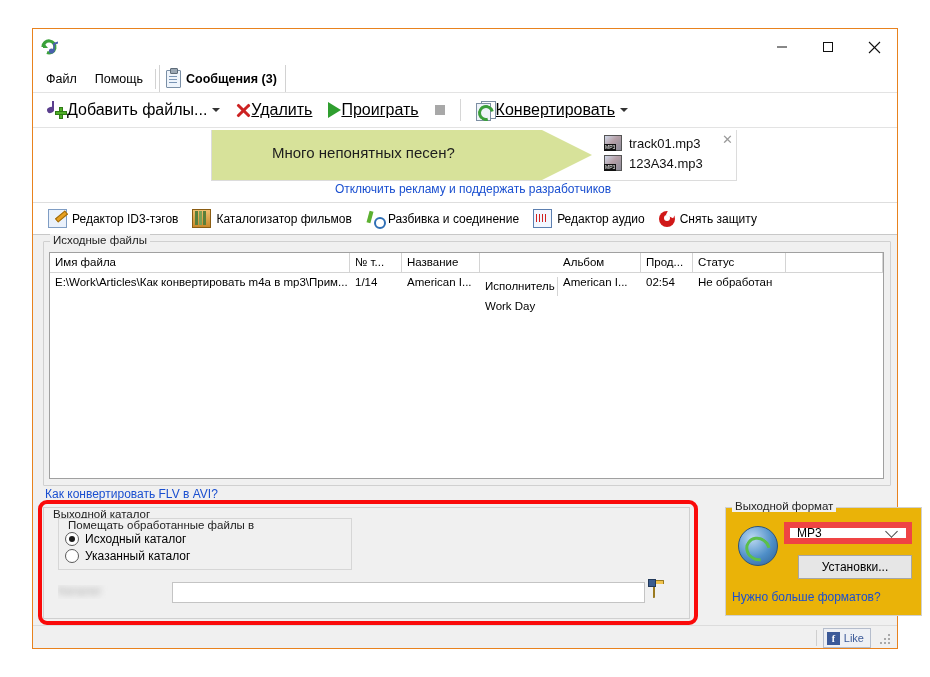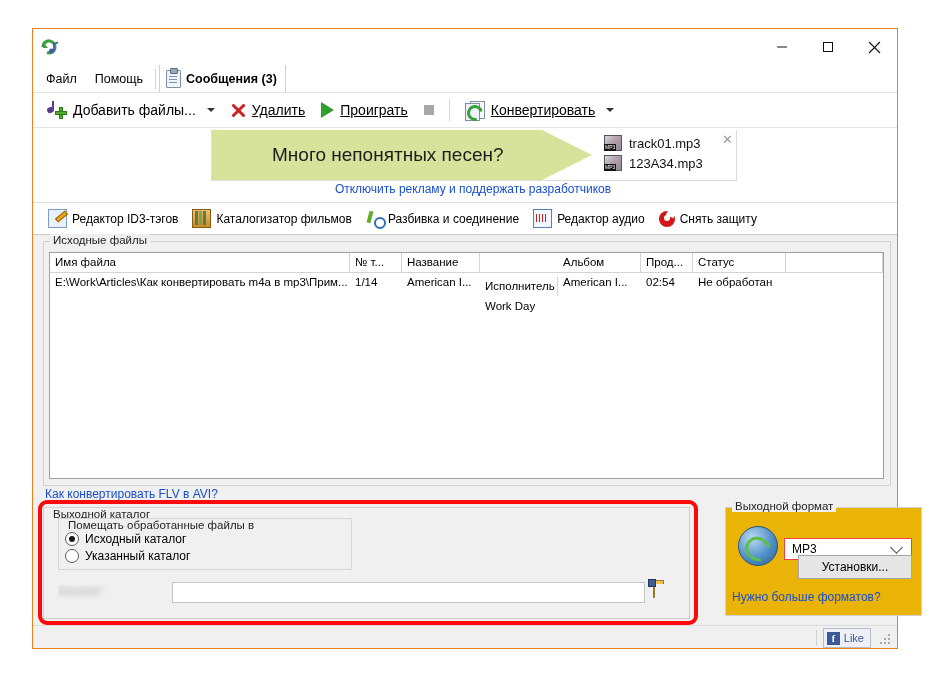"Добавить файлы..." .tbtn { font-size: 14px -> 16px; gap: 6px -> none }
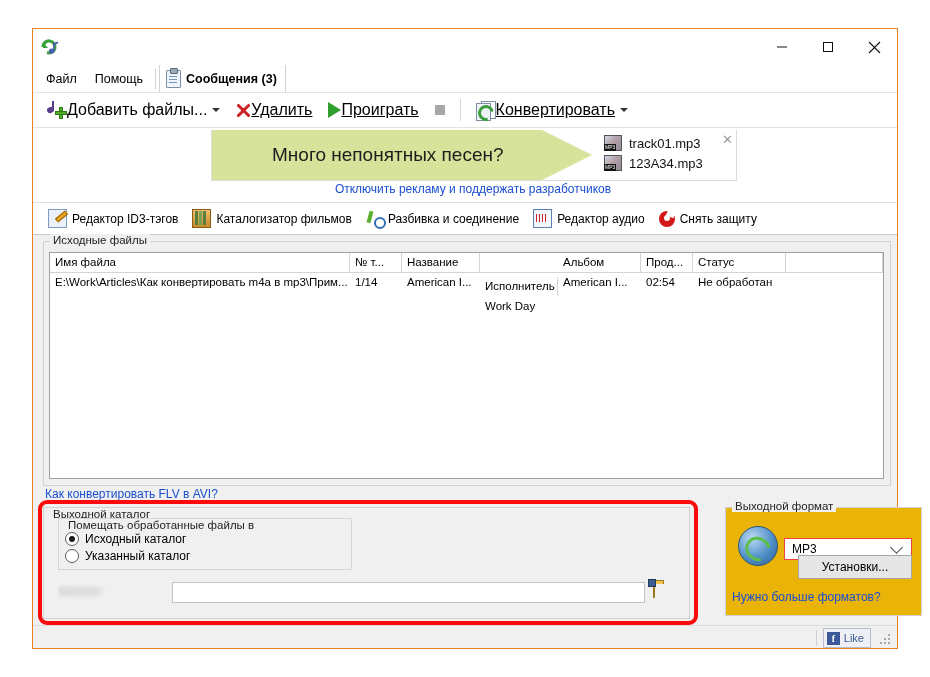"Много непонятных песен?" #ad-green span { font-size: 19px -> 15px }
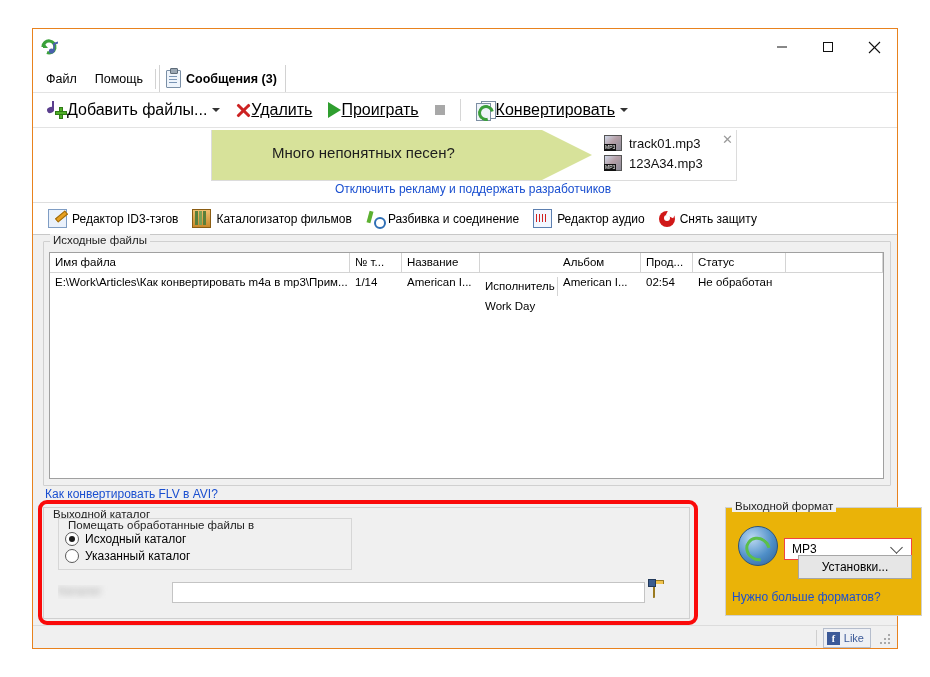"MP3" #fmtselect { border: 1px solid #ef4444 -> 6px solid #ef4444; top: 30px -> 14px }
